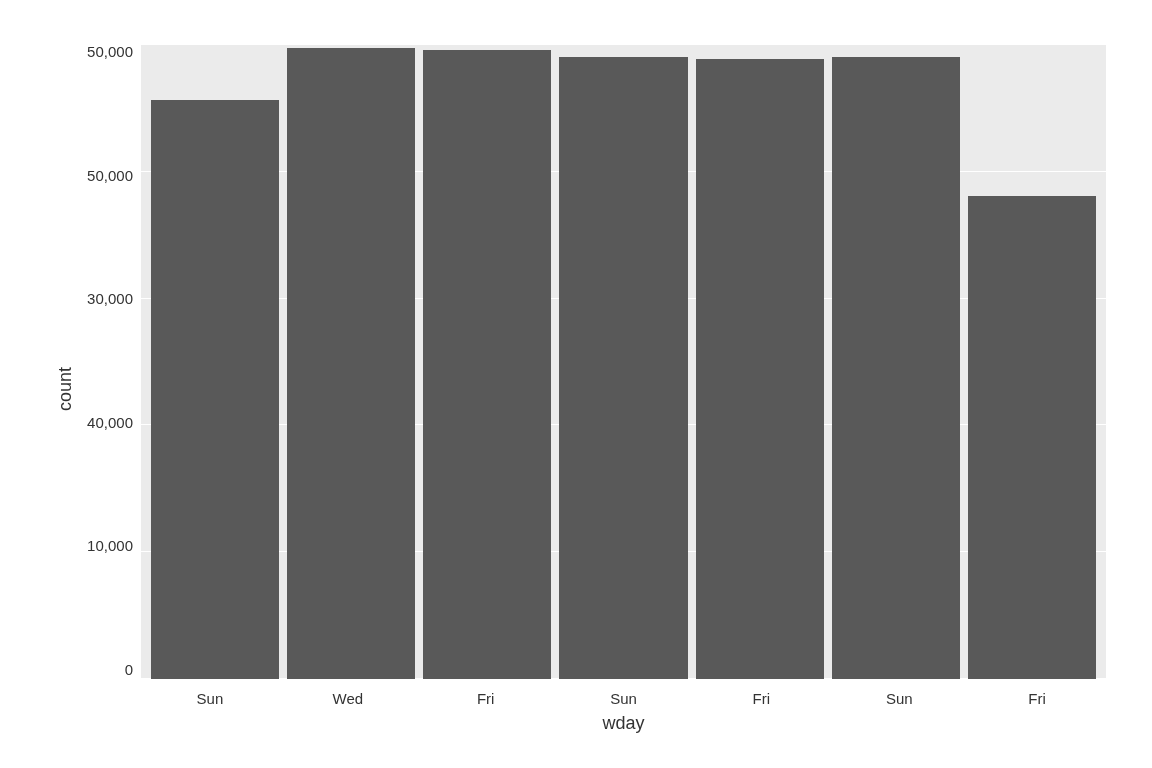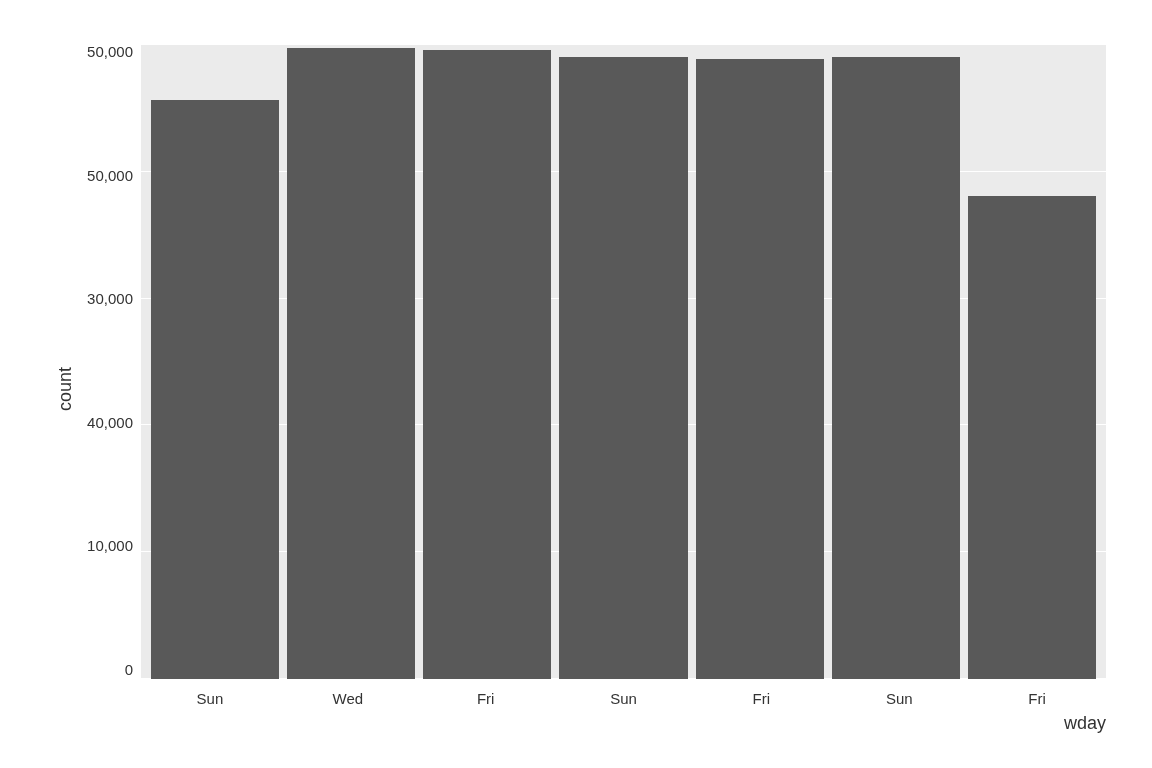"wday" .x-axis-label { text-align: right -> center }
